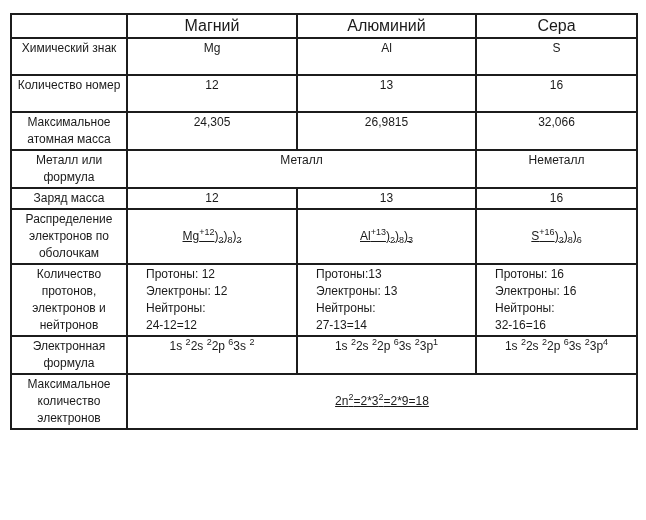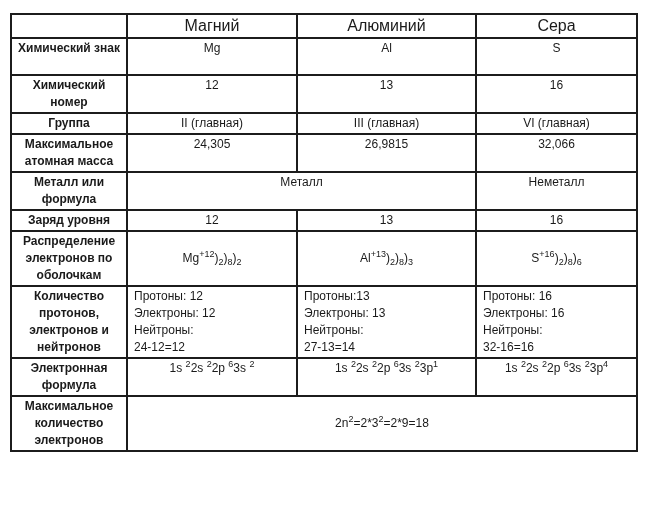"Химический знак" .tbl td.lbl { font-weight: bold -> normal }
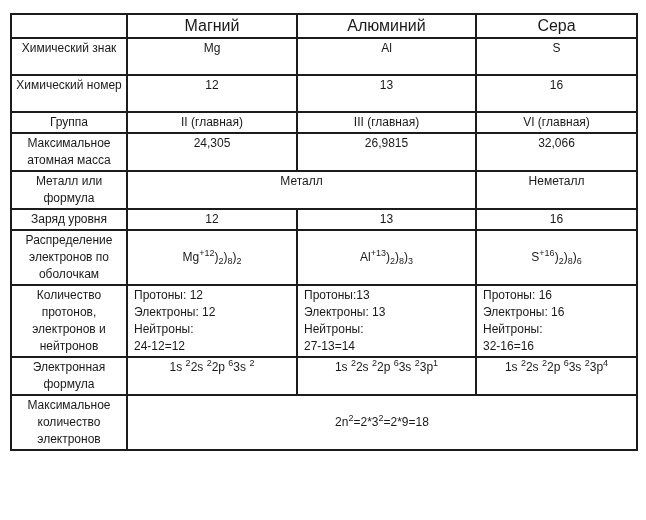"Химический номер" td.lbl { text: Химический -> Количество }
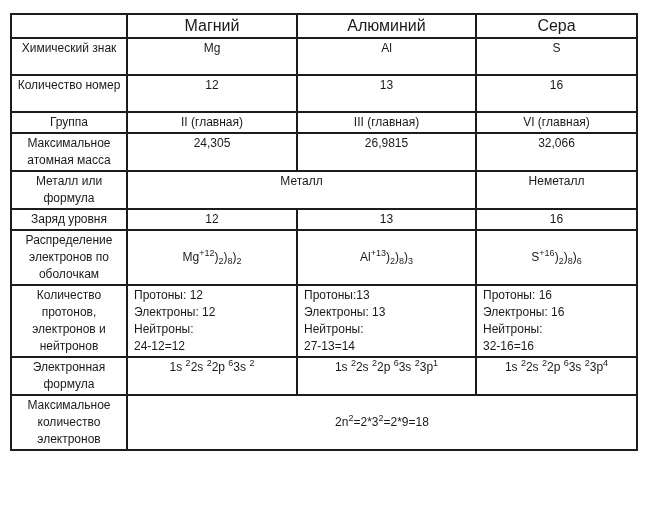"Группа" tr { html: <tr> <td>Группа</td> <td>II (главная)</td> <td>III (главная)</td> <td>VI (главная)</td> </tr> -> none }
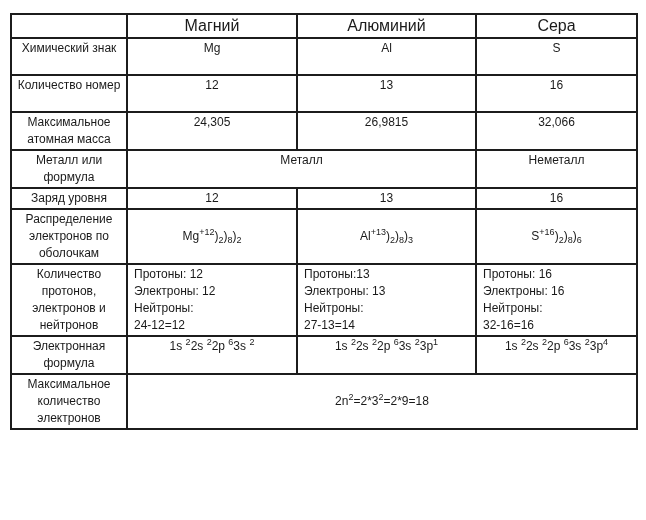"Заряд уровня" td.lbl { text: уровня -> масса }
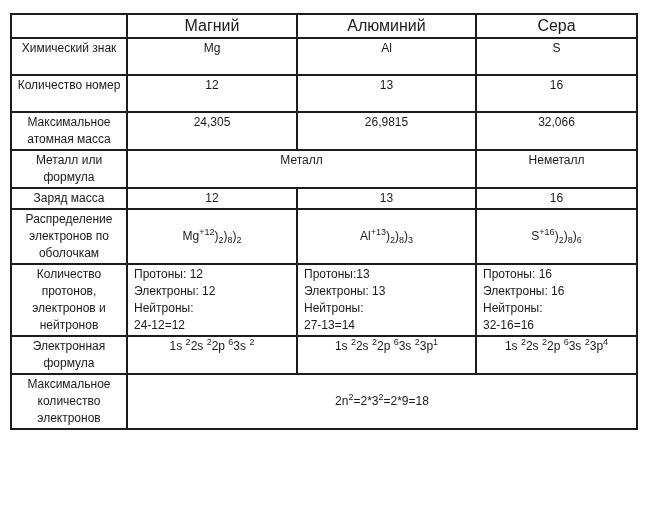"Mg+12)2)8)2" .tbl td.mid { text-decoration: none -> underline }
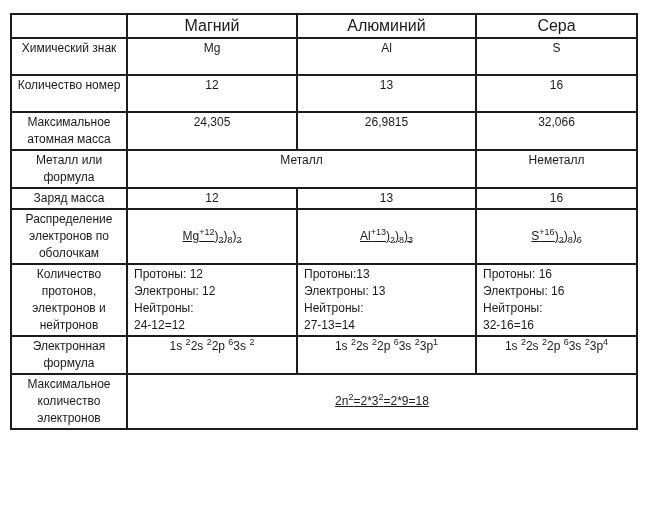"Протоны: 12" .tbl td.left-cell { padding-left: 6px -> 18px }
